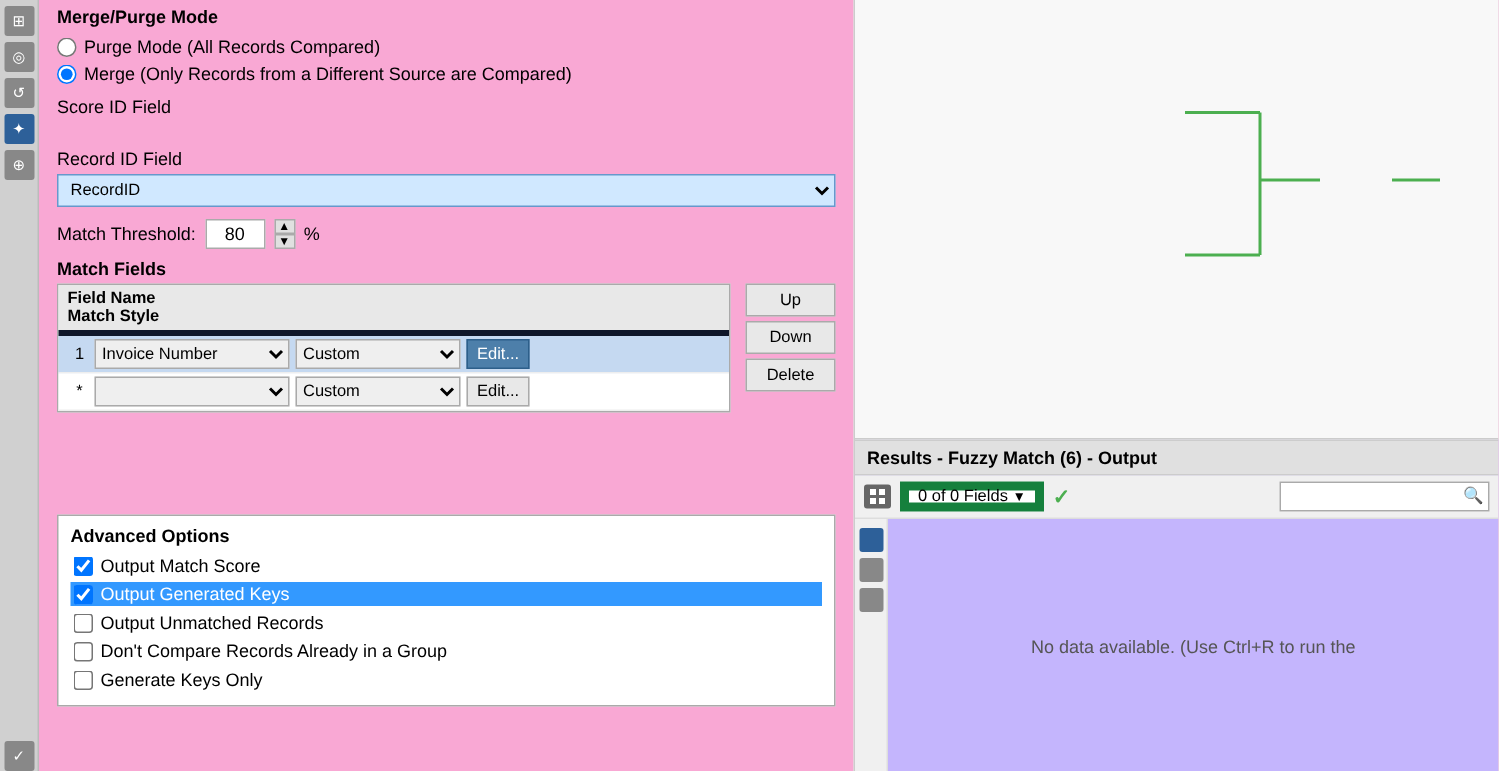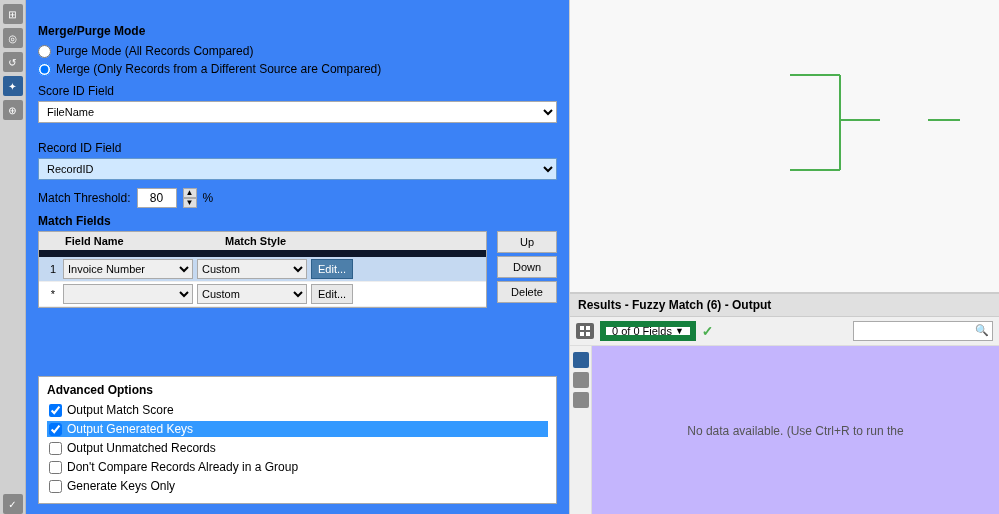"Merge/Purge Mode" .config-panel { background: #3b82f6 -> #f9a8d4; padding: 24px 12px -> 4px 12px }
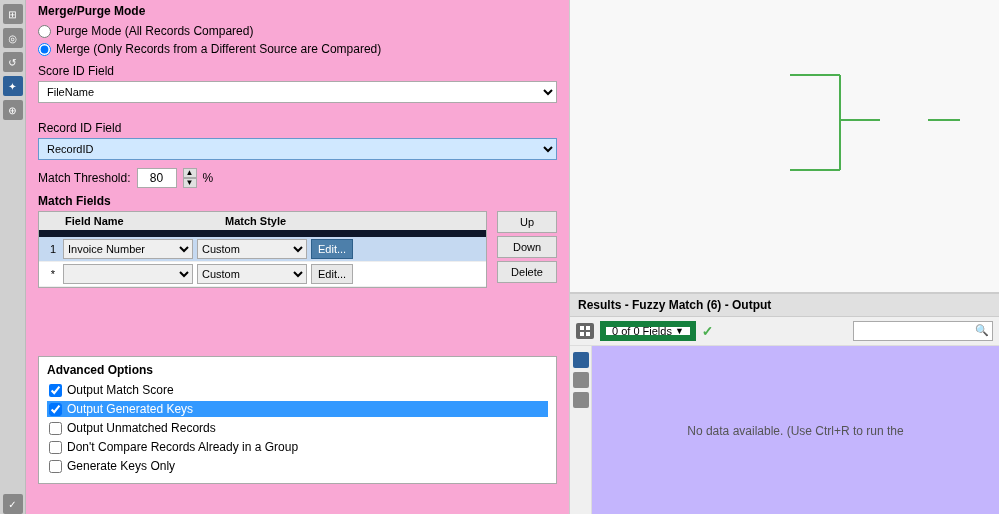"FileName" select.select-field { html: <select> <option>FileName</option> </select> -> none }
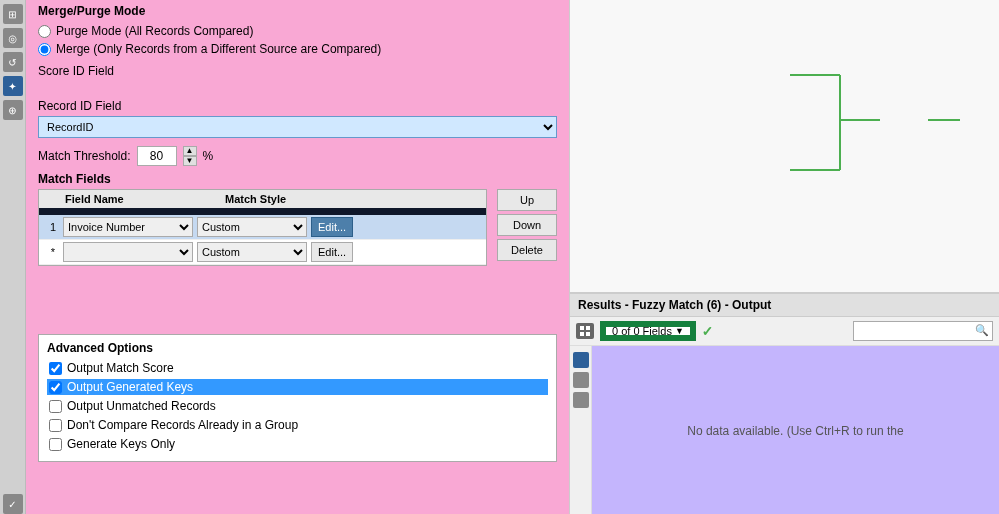"Field Name" .match-fields-header { border-bottom: 7px solid #0f172a -> 4px solid #0f172a; flex-direction: none -> column }
